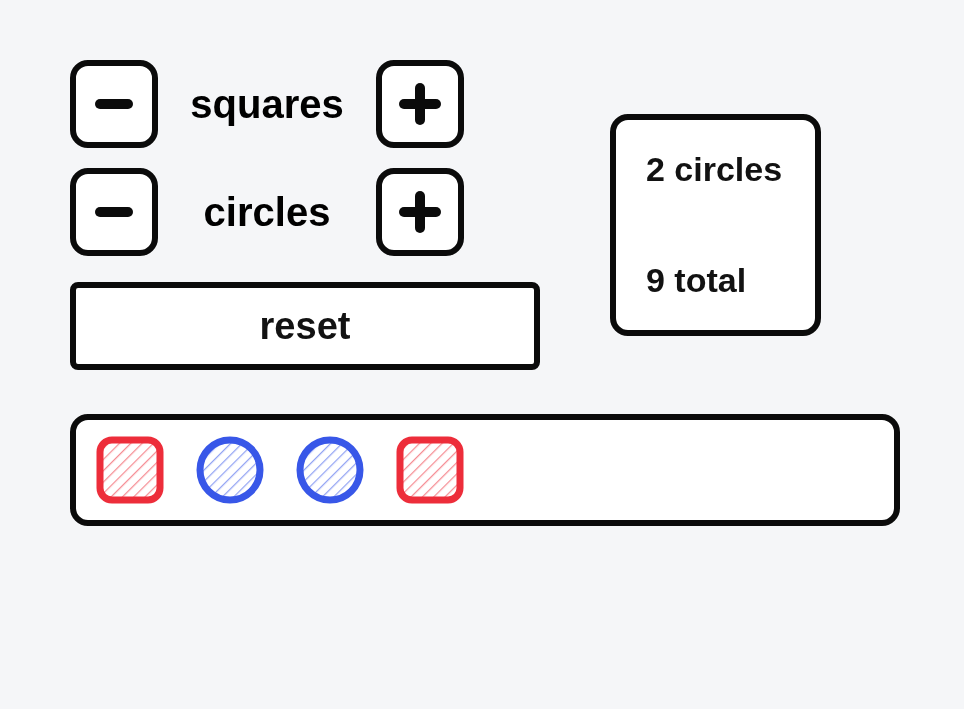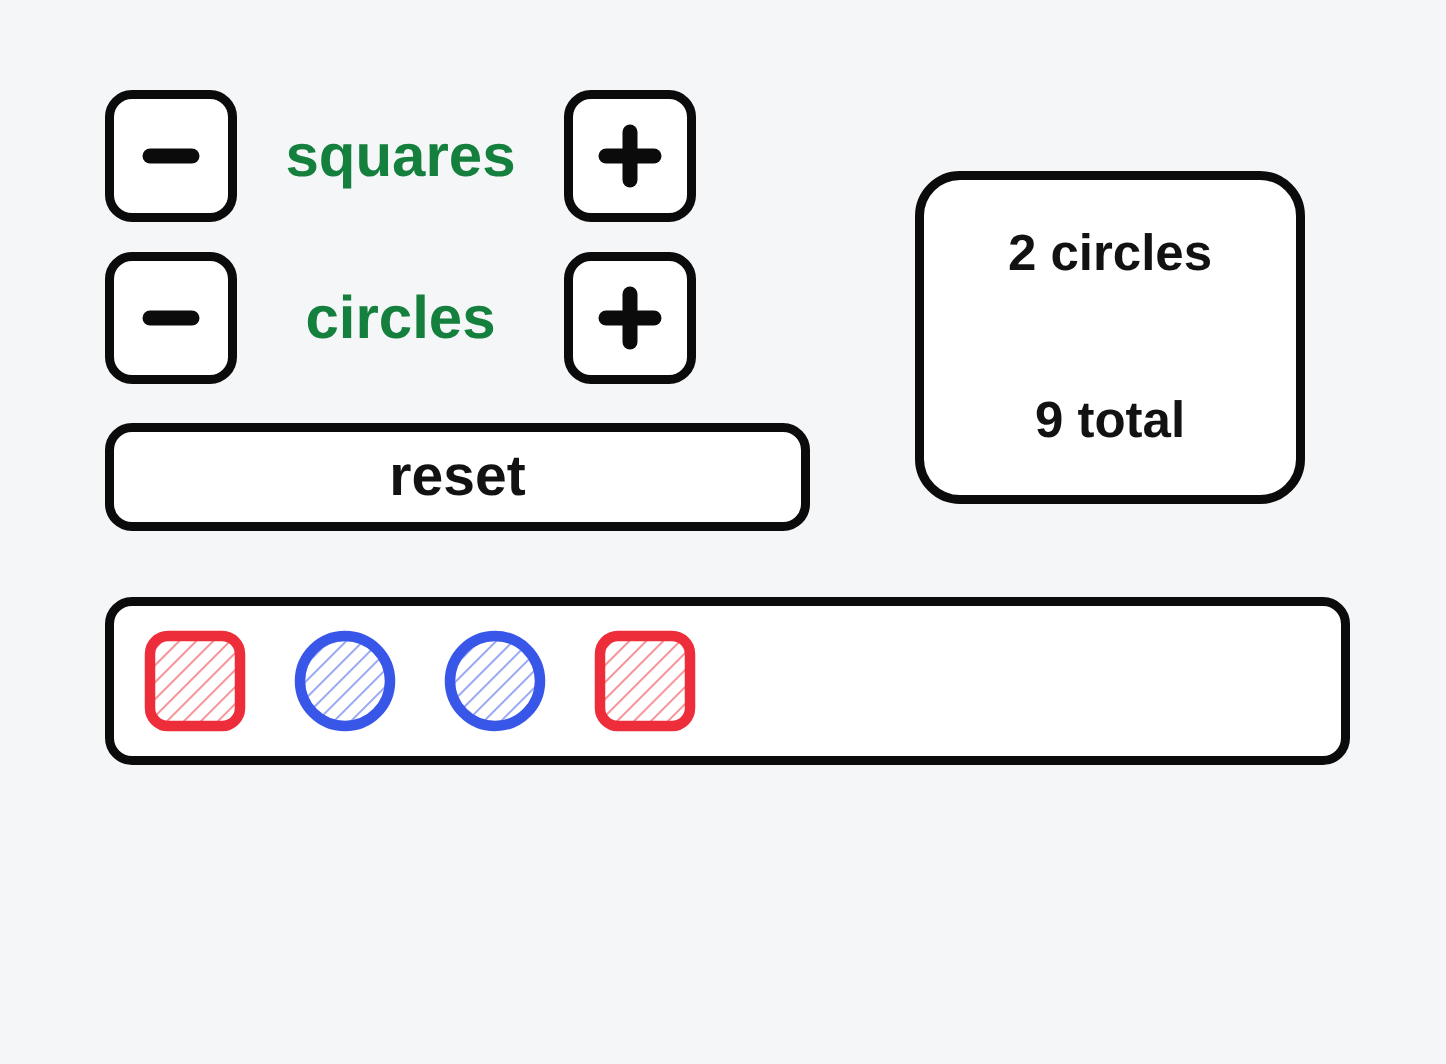"squares" .stepper-label { color: #15803d -> #000000 }
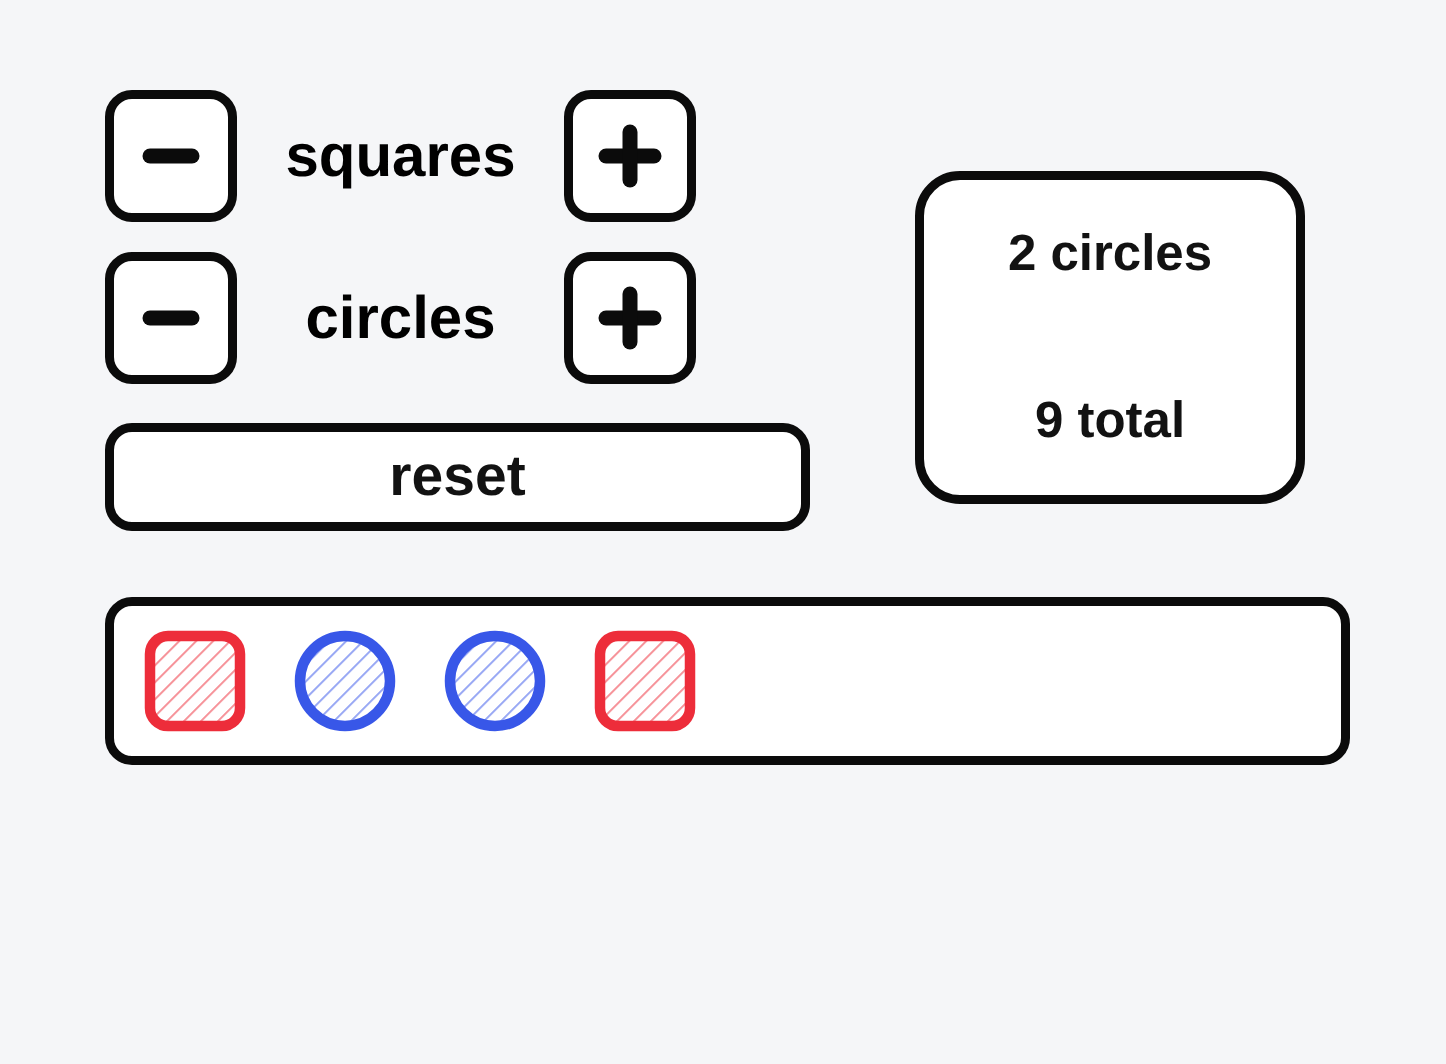"2 circles" .summary-box { border-radius: 30px -> 18px; text-align: center -> none; width: 260px -> 211px }
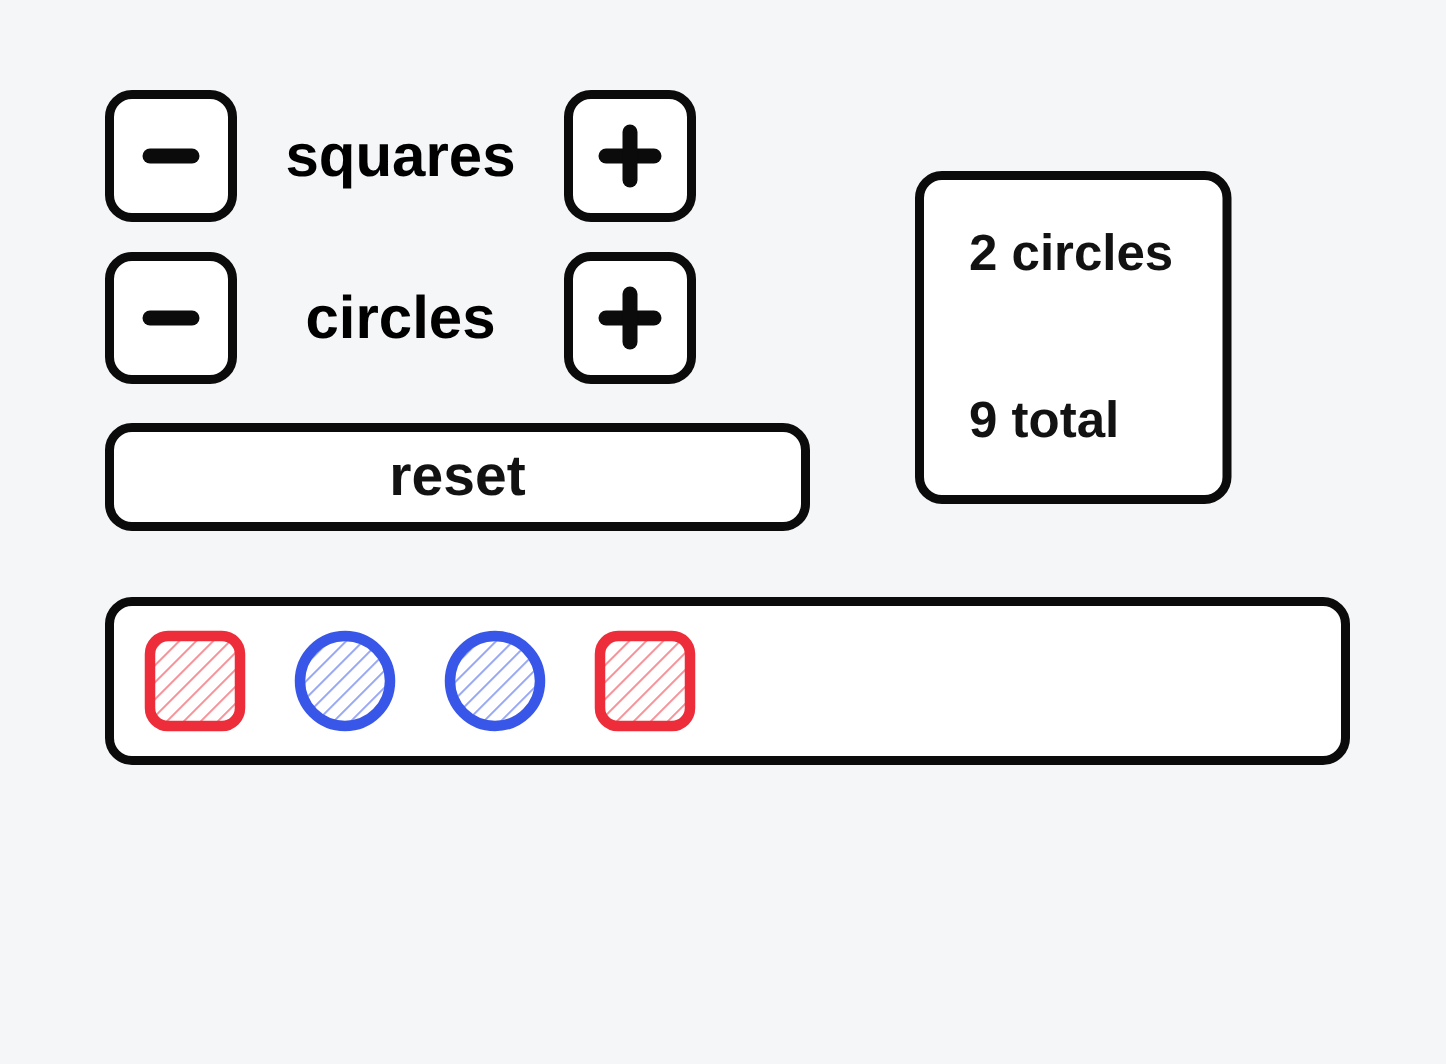"reset" .reset-btn { border-radius: 18px -> 8px; height: 72px -> 88px }
